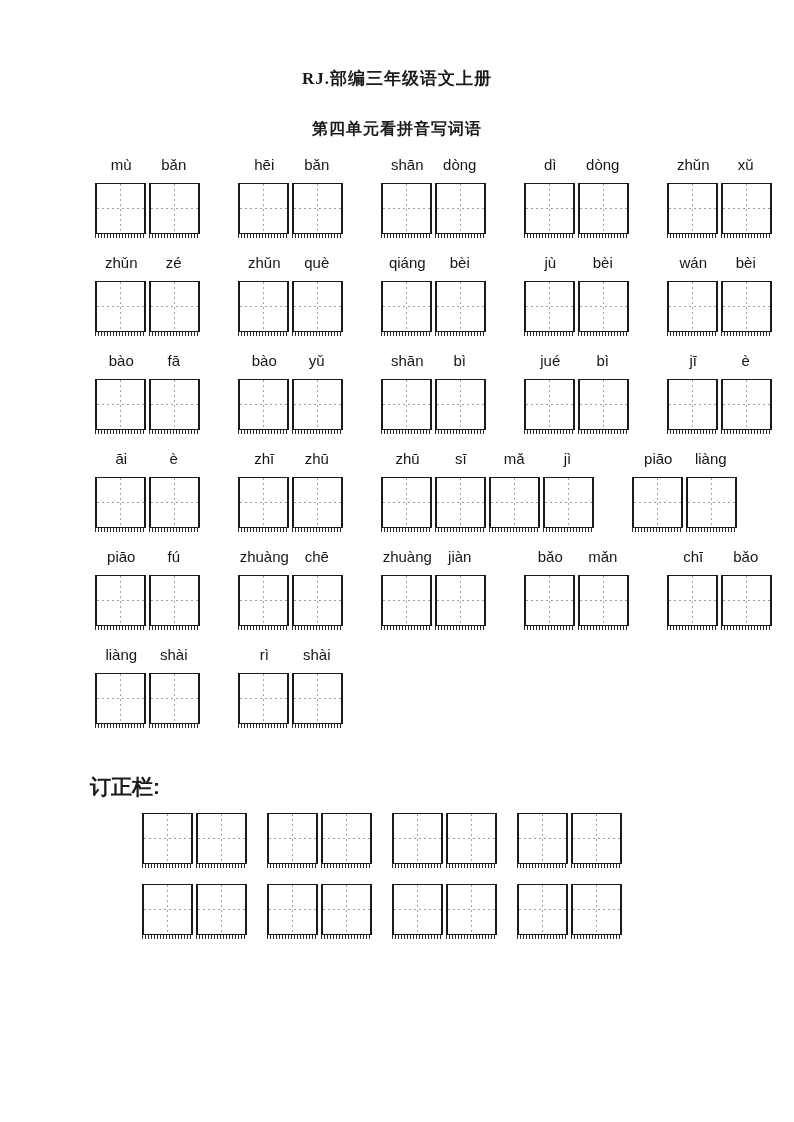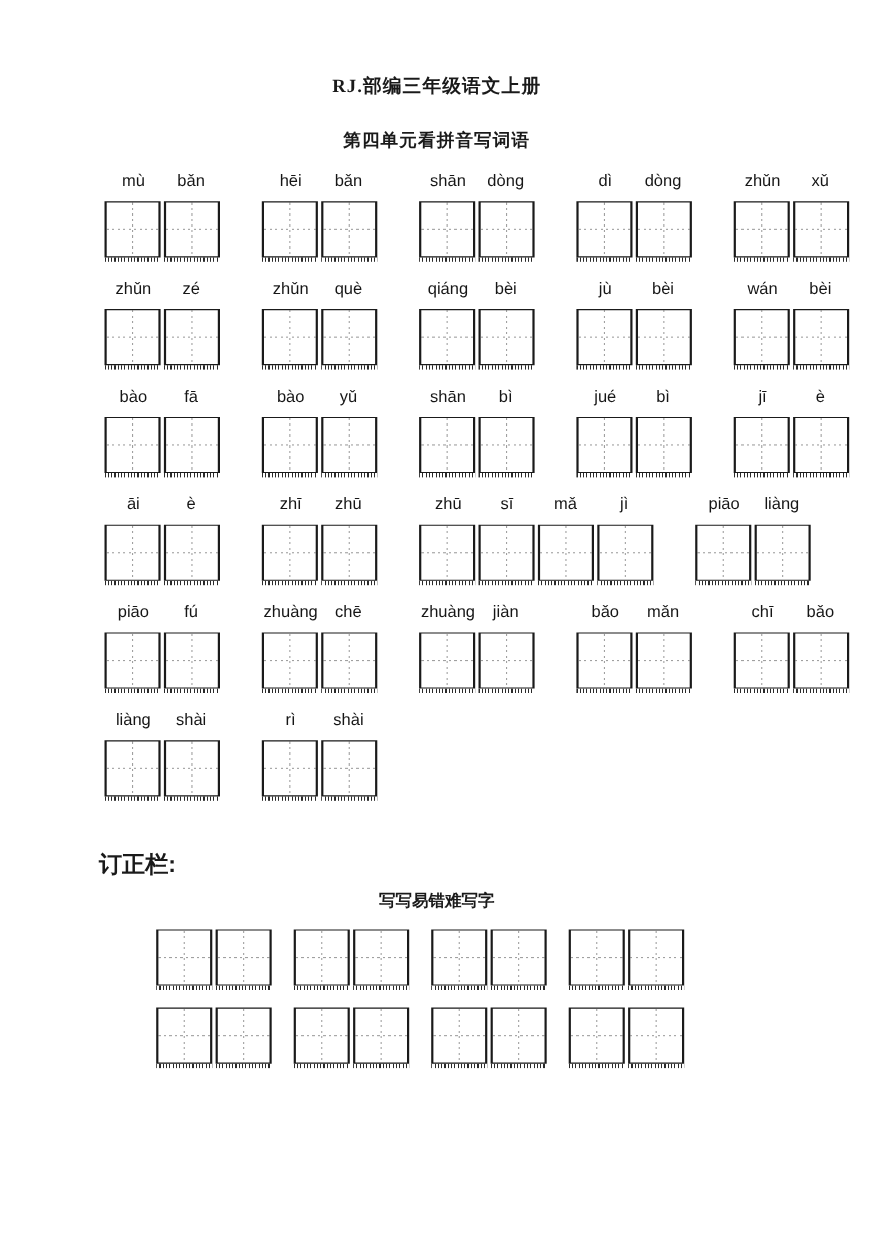"写写易错难写字" div.correction-subtitle { html: <div>写写易错难写字</div> -> none }
